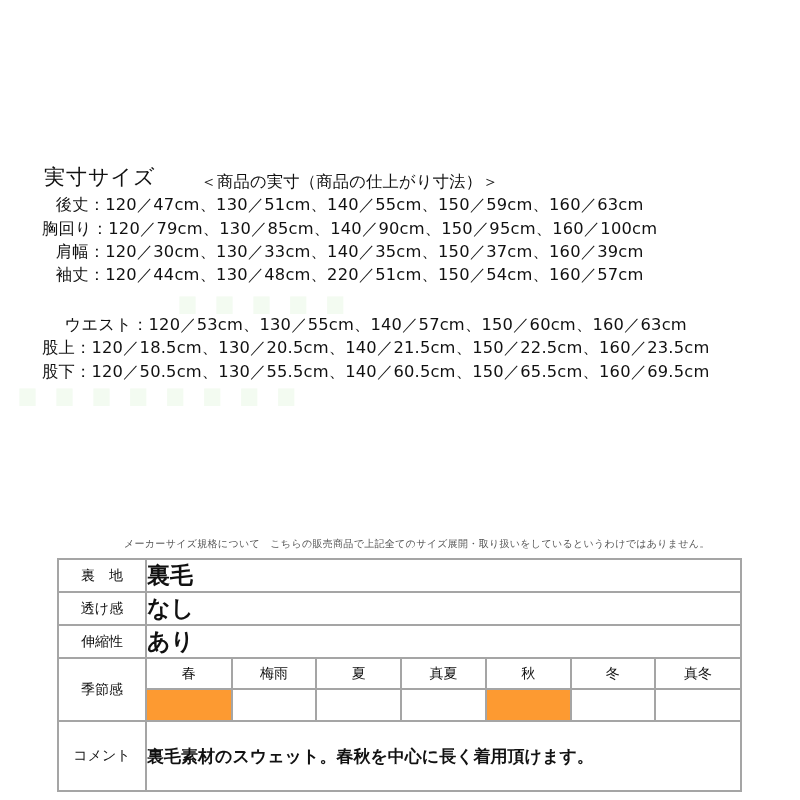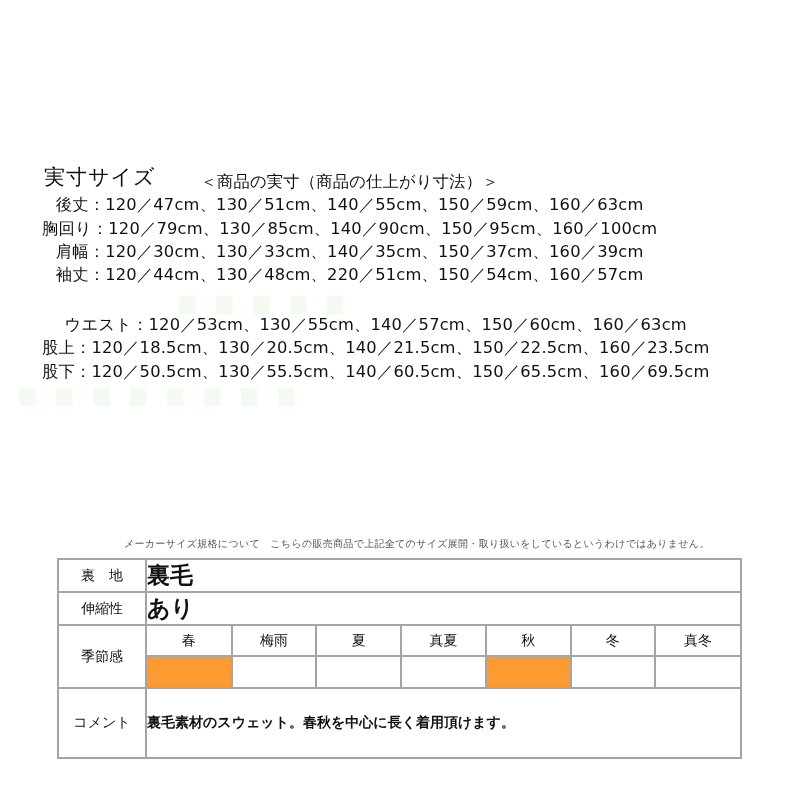"透け感" tr.r2 { html: none -> <tr> <td>透け感</td> <td>なし</td> </tr> }
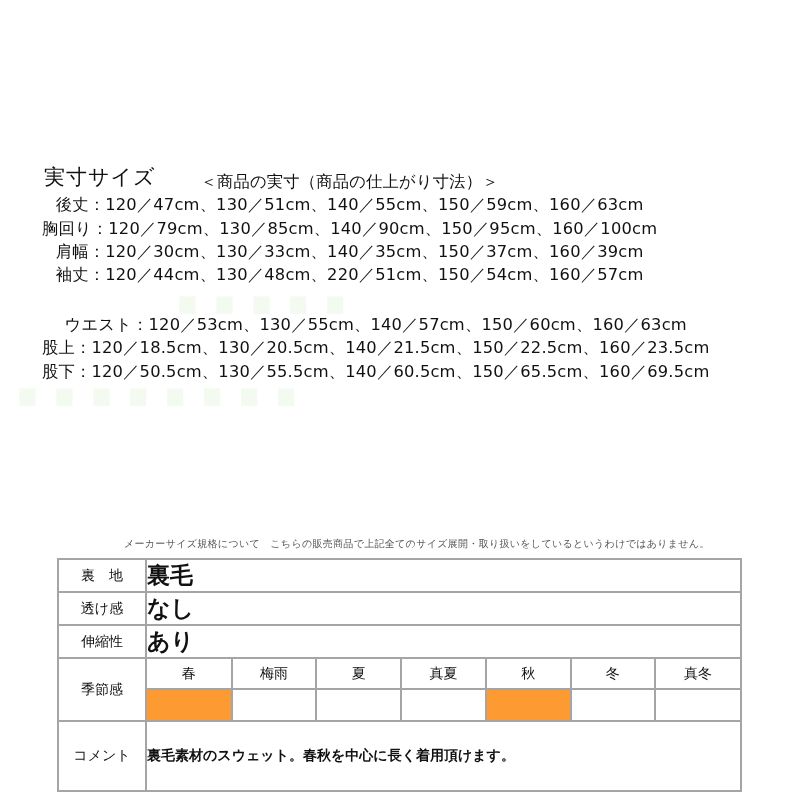"裏毛素材のスウェット。春秋を中心に長く着用頂けます。" td.comment { font-size: 14px -> 17px }
